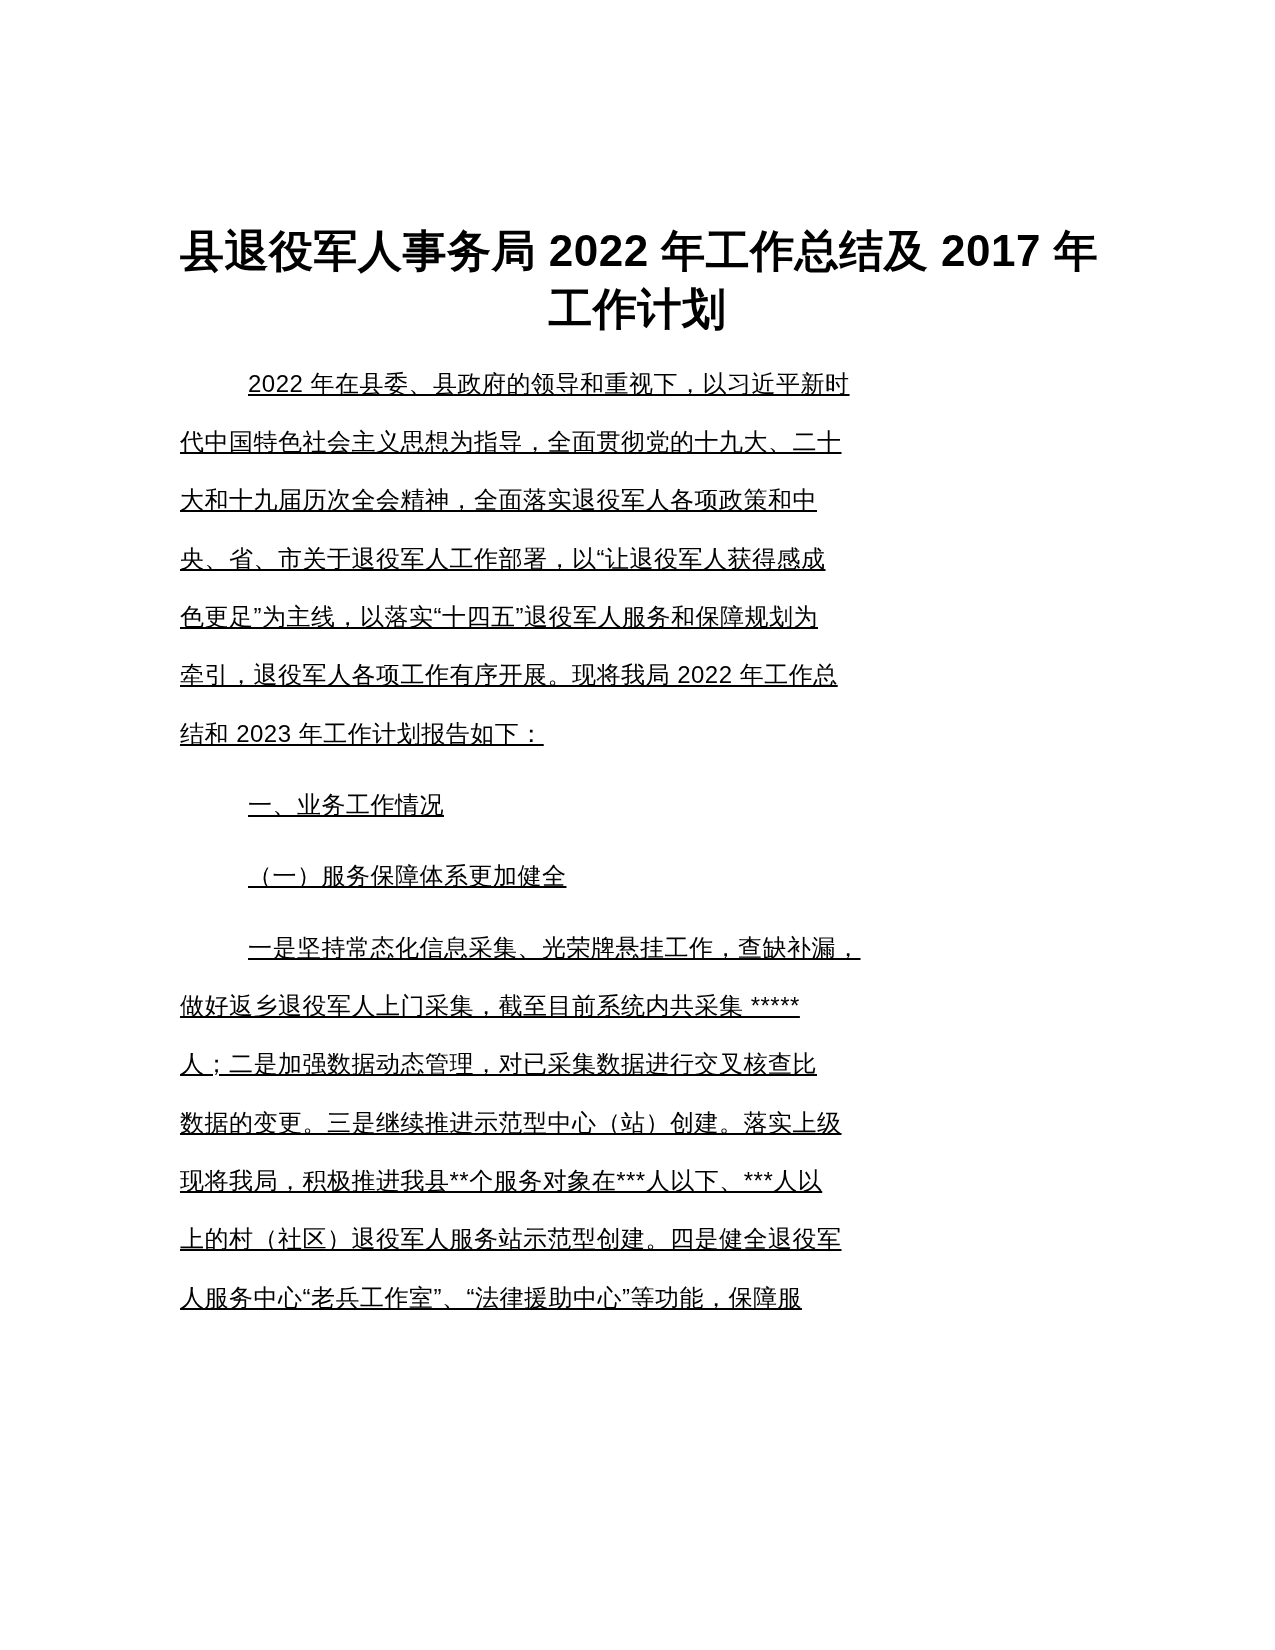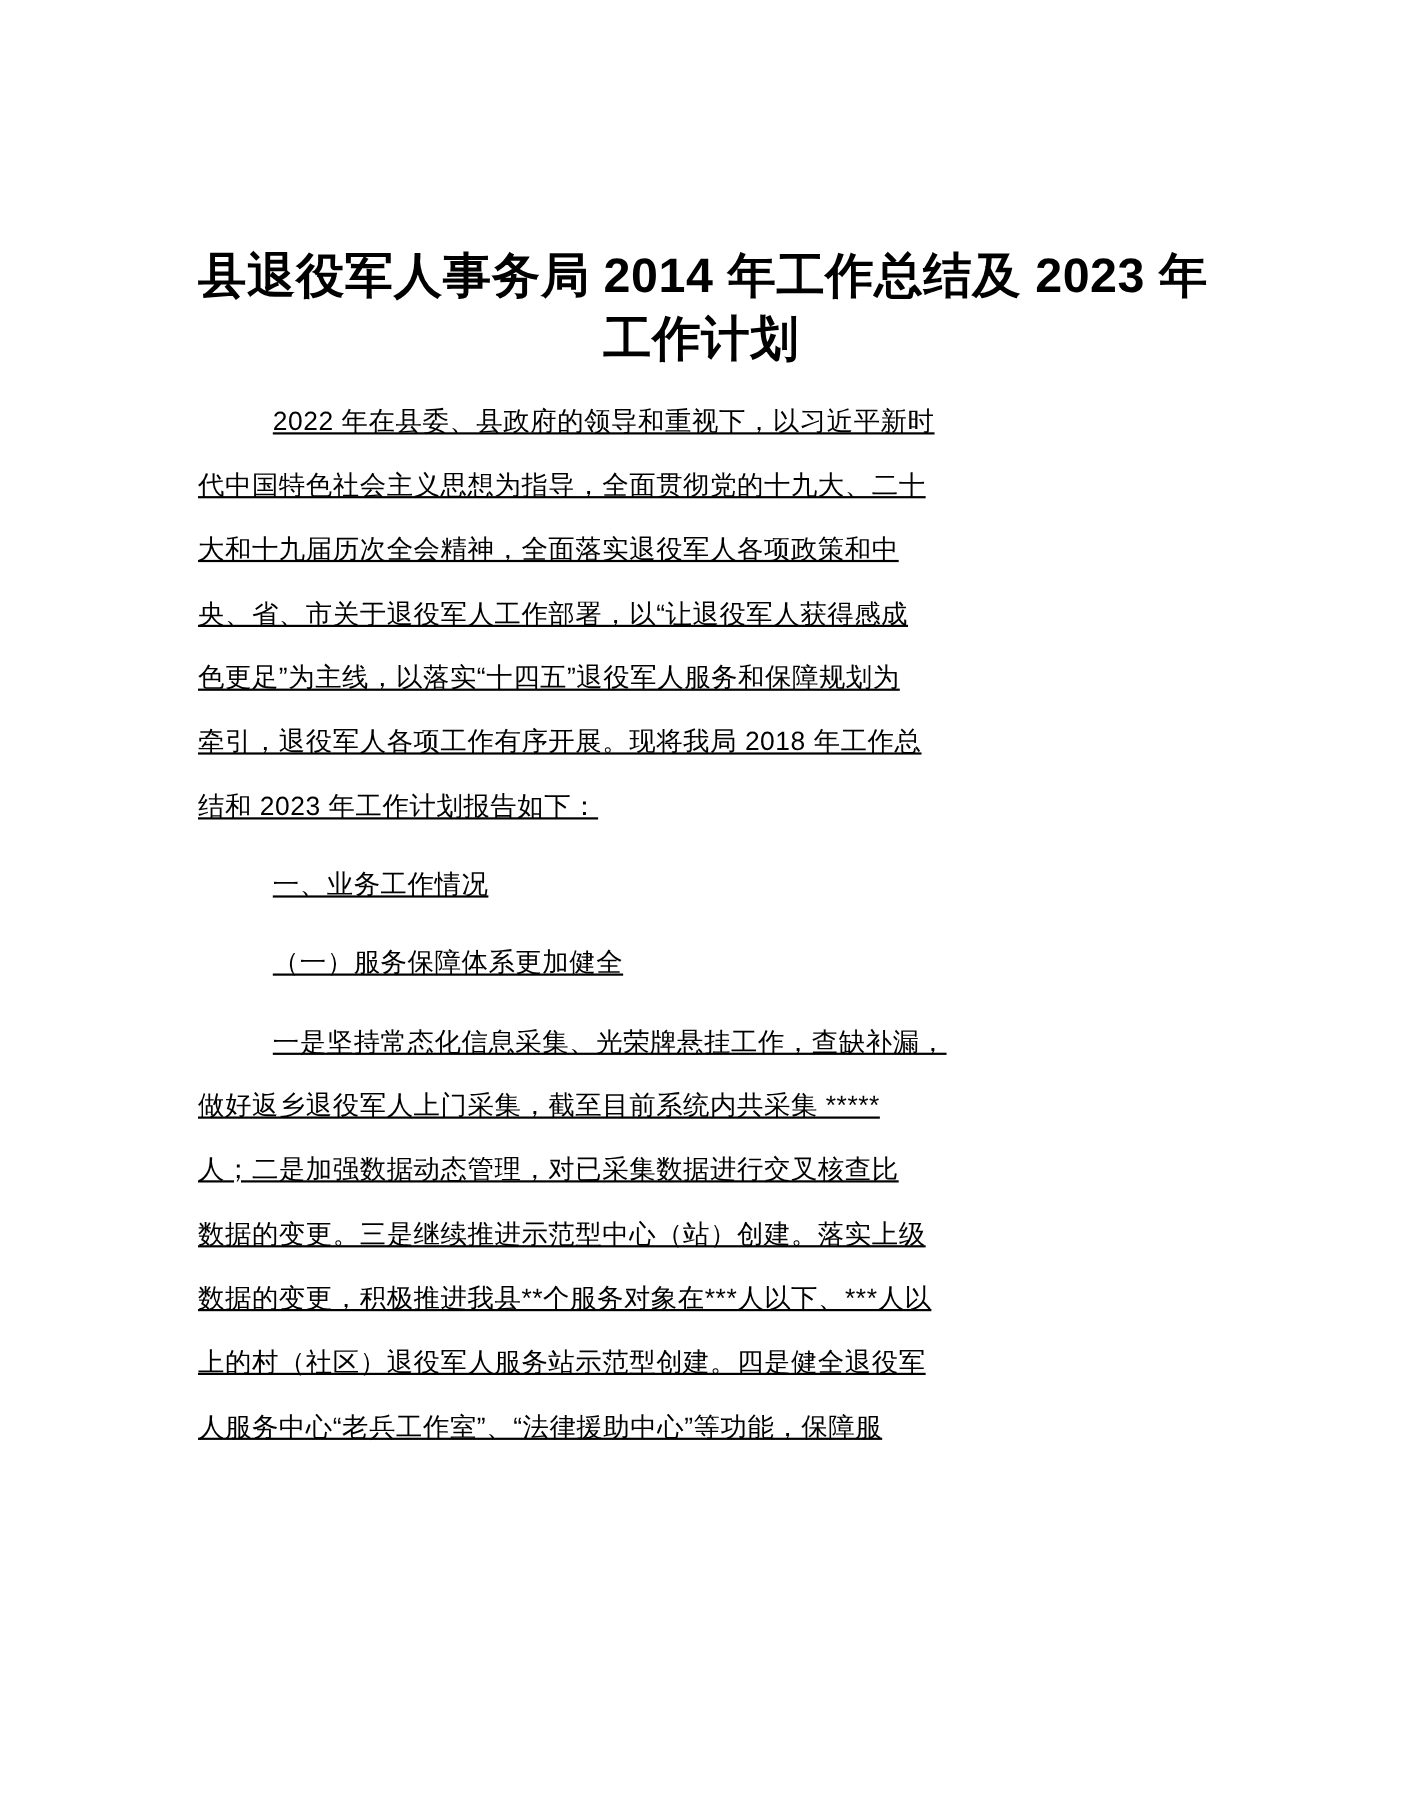"县退役军人事务局 2014 年工作总结及 2023 年" div.line { text: 2014 年工作总结及 2023 -> 2022 年工作总结及 2017 }
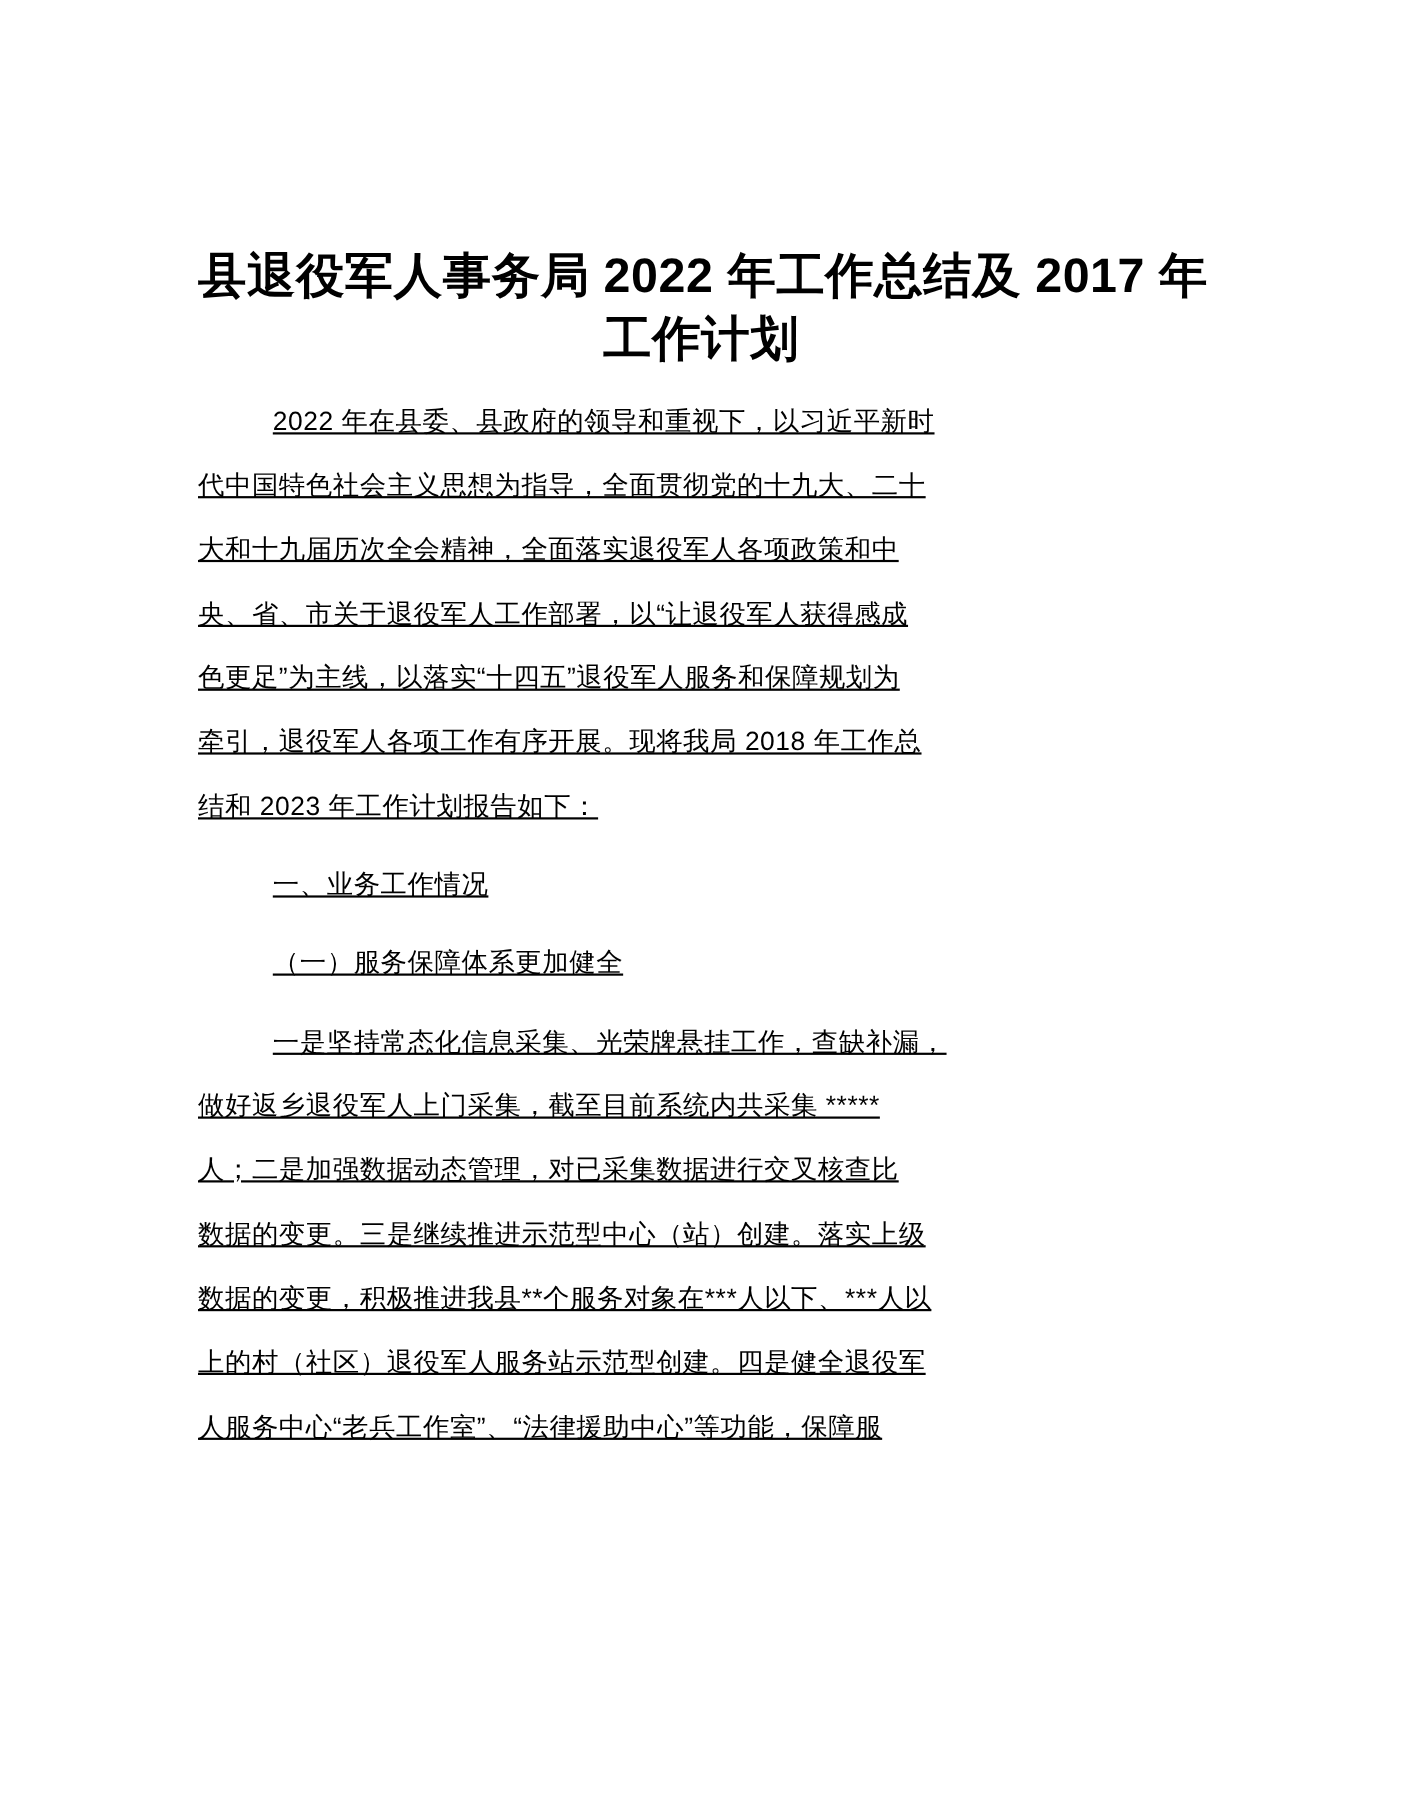"牵引，退役军人各项工作有序开展。现将我局 2018 年工作总" div.line { text: 2018 -> 2022 }
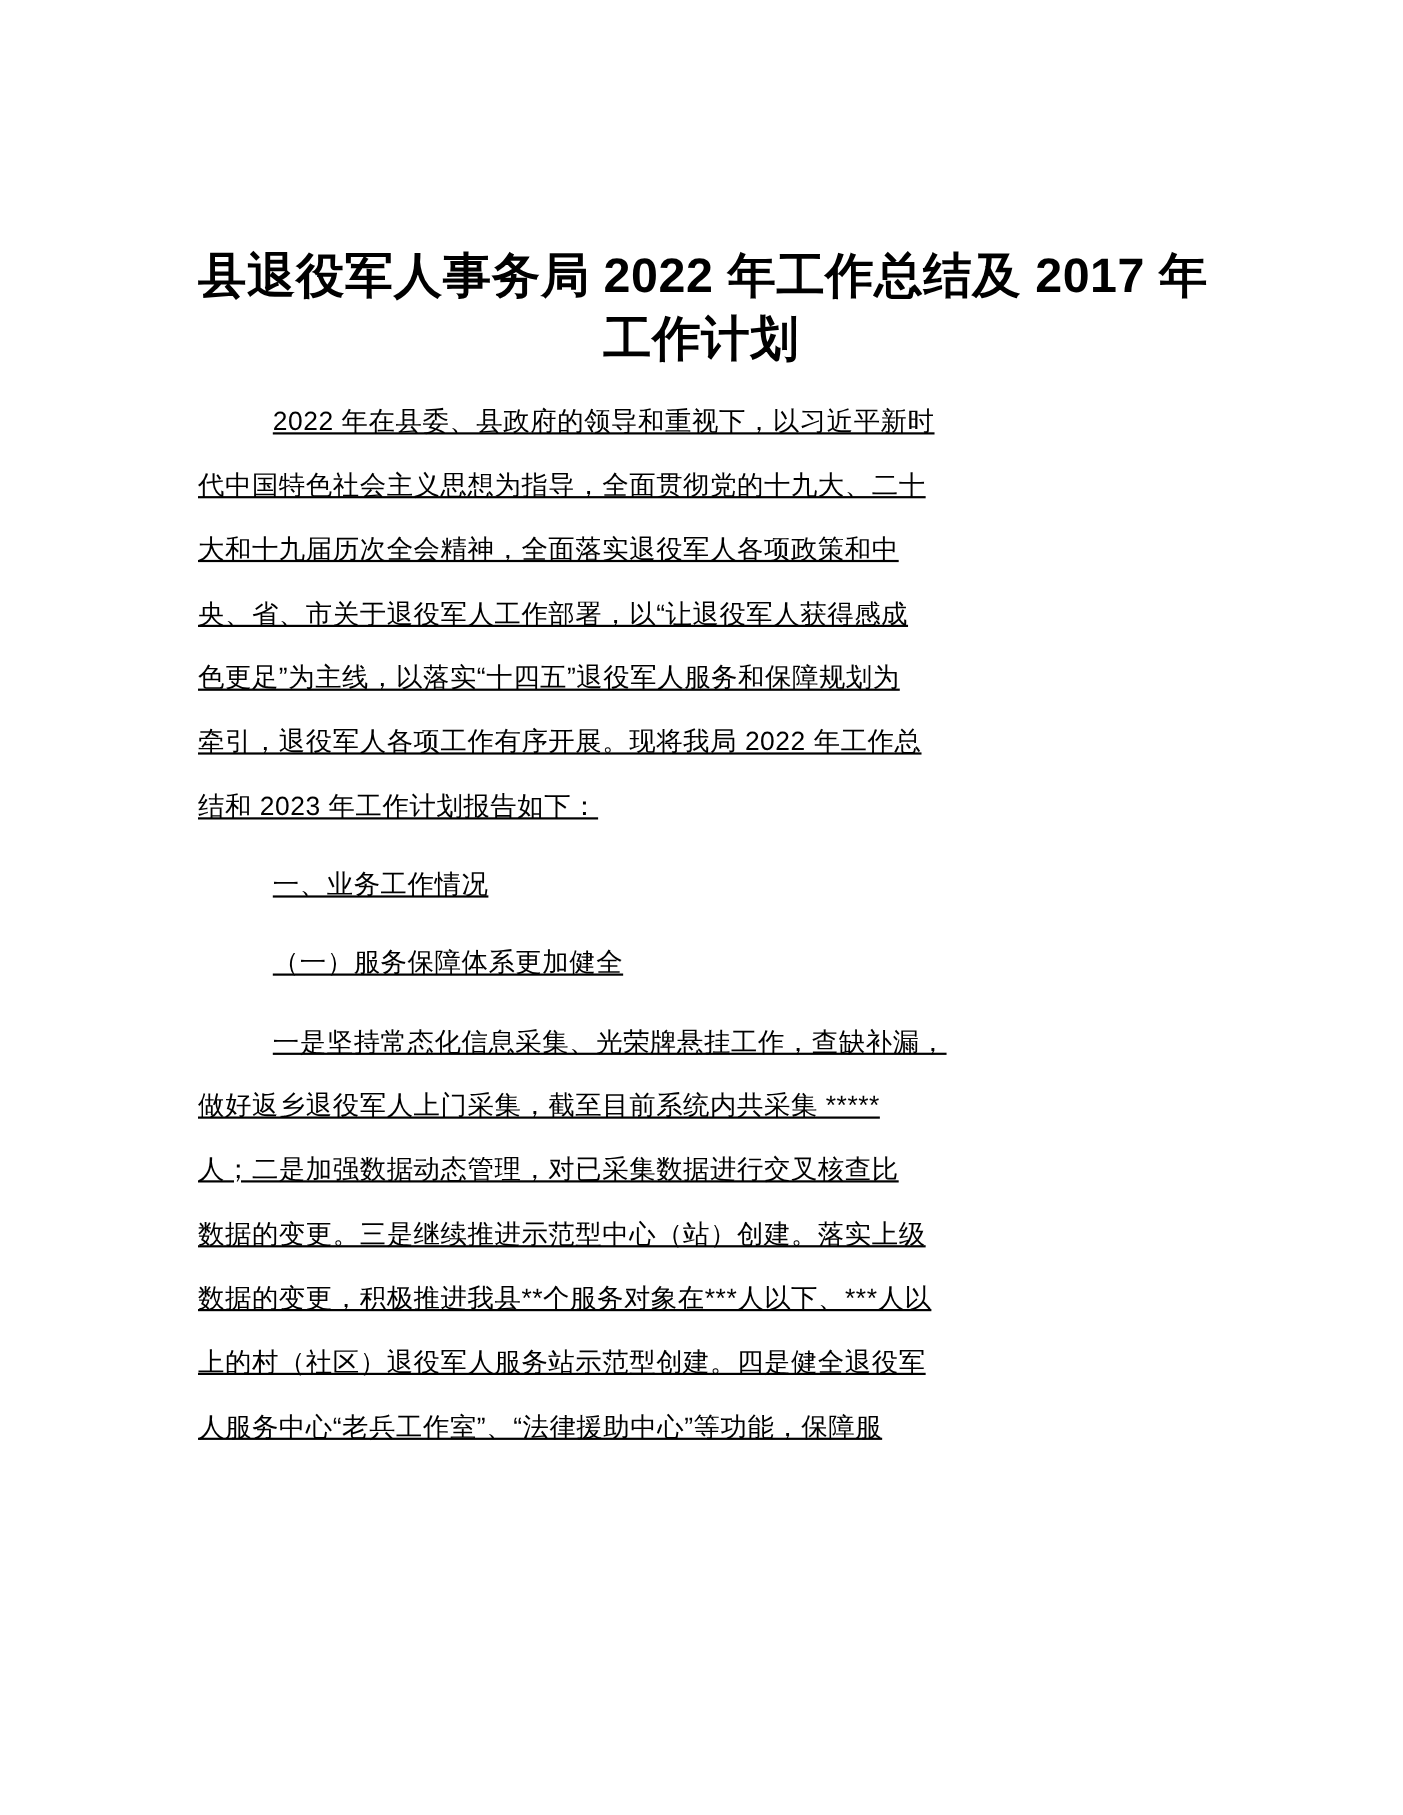"数据的变更，积极推进我县**个服务对象在***人以下、***人以" div.line { text: 数据的变更 -> 现将我局 }
